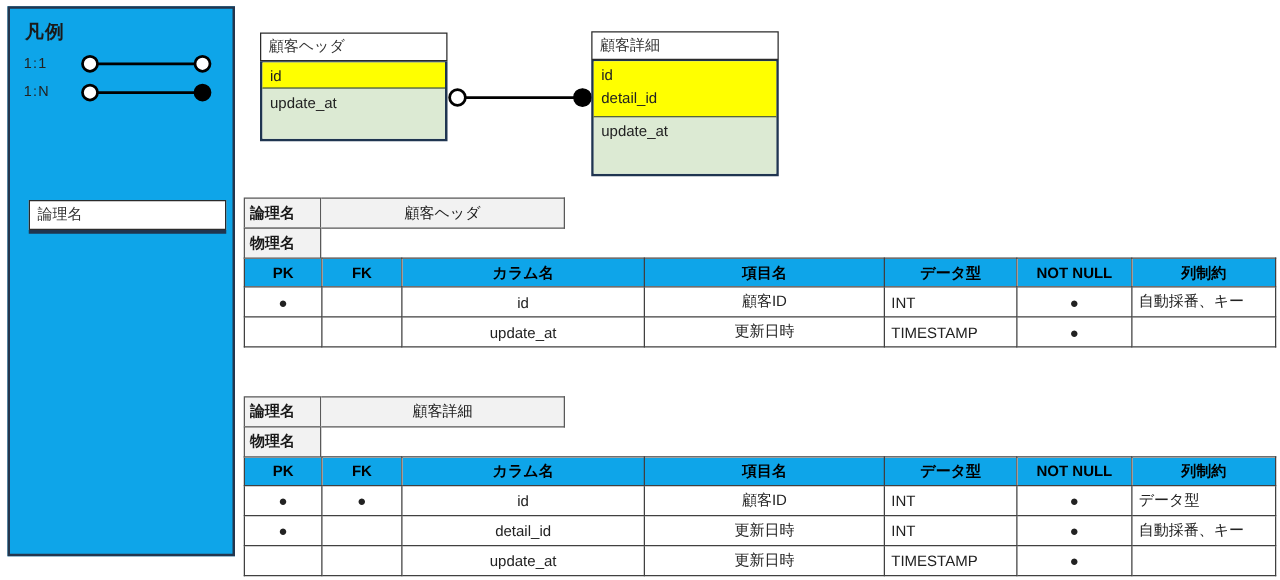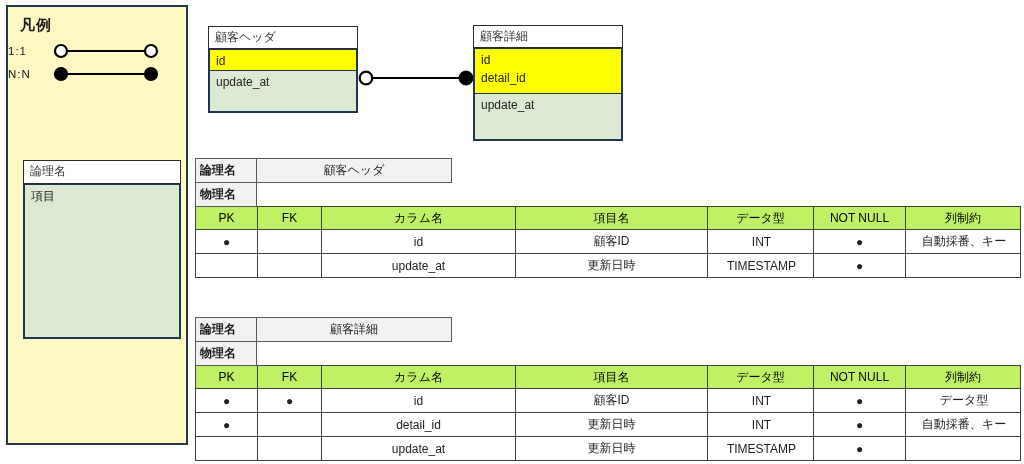"凡例" .legend { background: #fef9c3 -> #0ea5e9 }
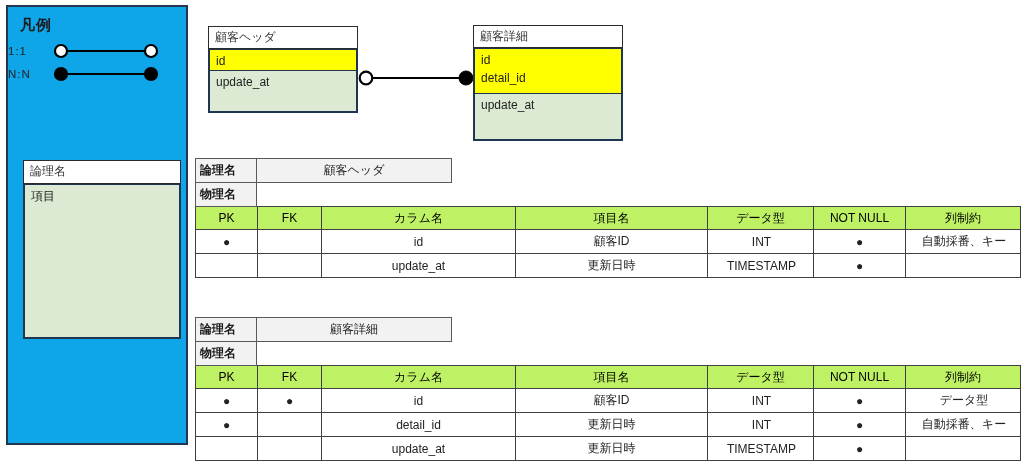"1:1" .rel-row { padding-left: none -> 11px }
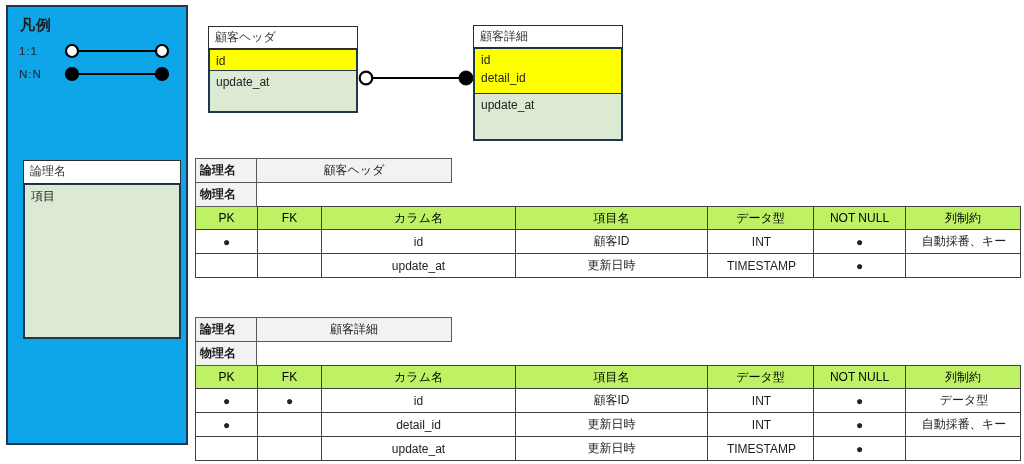"1:N" div.rel-row { html: none -> <div> <span>1:N</span> <svg> <line></line> <circle></circle> <circle></circle> </svg> </div> }
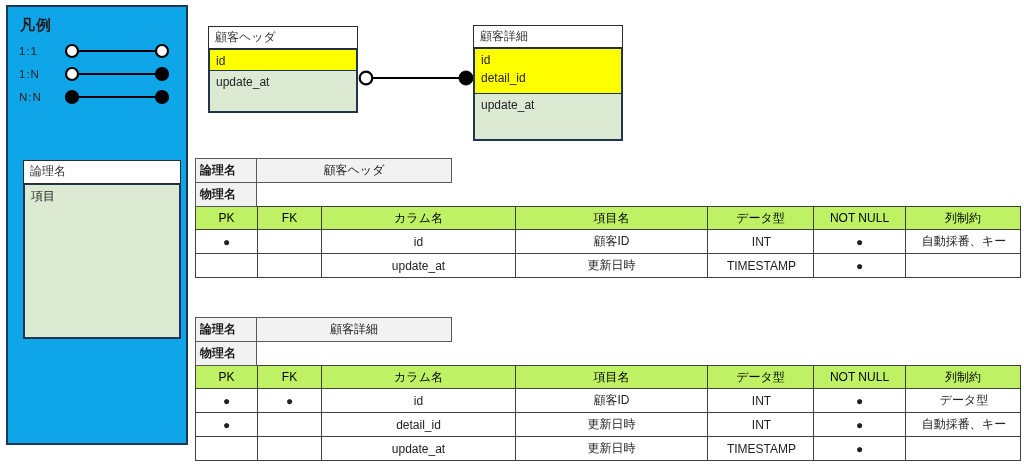"N:N" div.rel-row { html: <div> <span>N:N</span> <svg> <line></line> <circle></circle> <circle></circle> </svg> </div> -> none }
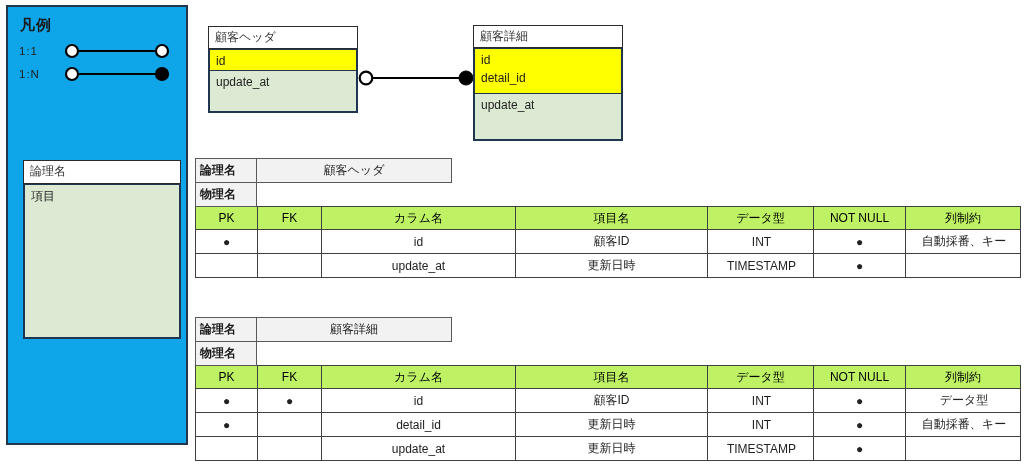"項目" div.e-items { html: <div> <div>項目</div> </div> -> none }
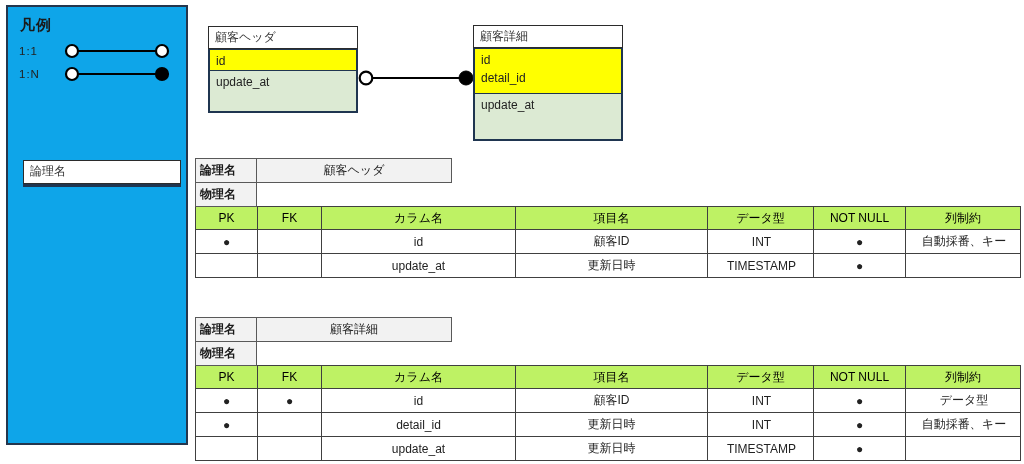"PK" .spec-grid th { background: #bef264 -> #0ea5e9; font-weight: normal -> bold }
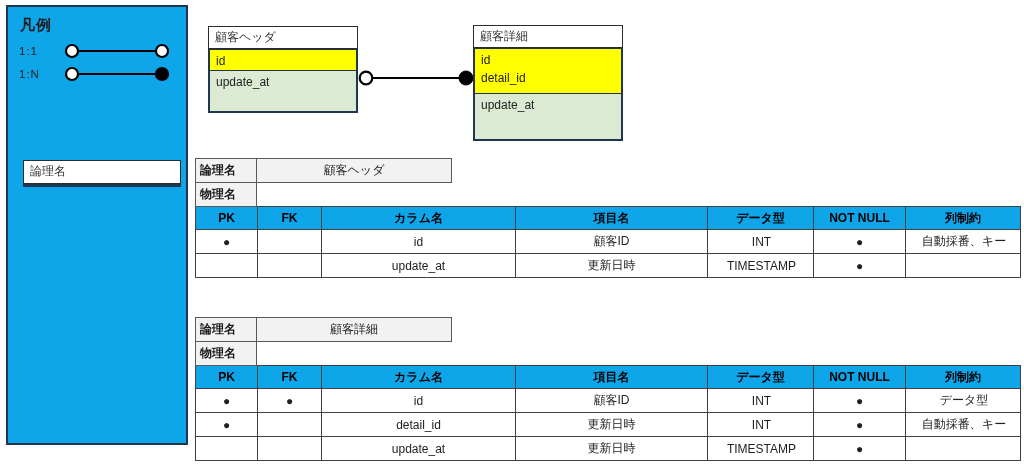"INT" td.l { text-align: center -> left }
